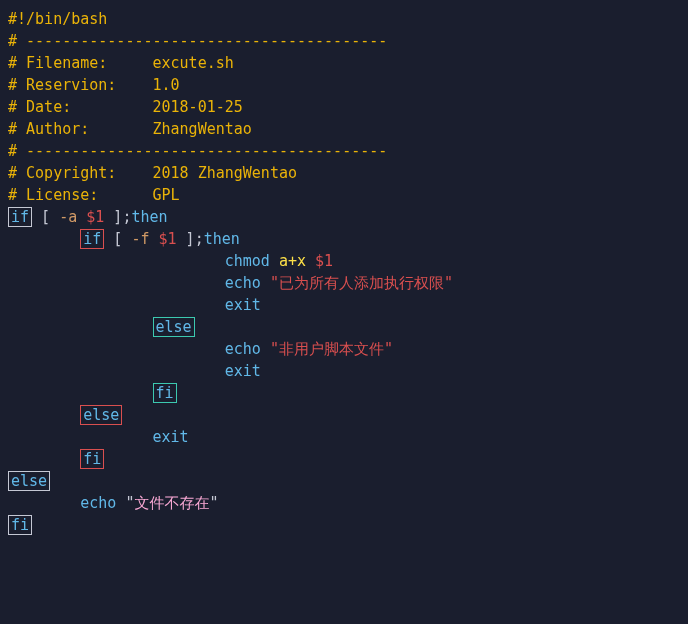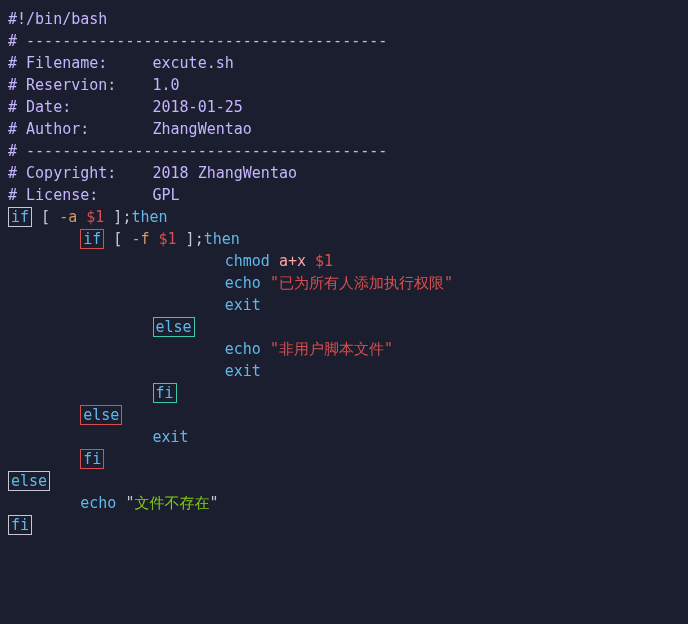"#!/bin/bash" .comment { color: #c4b5fd -> #eab308 }
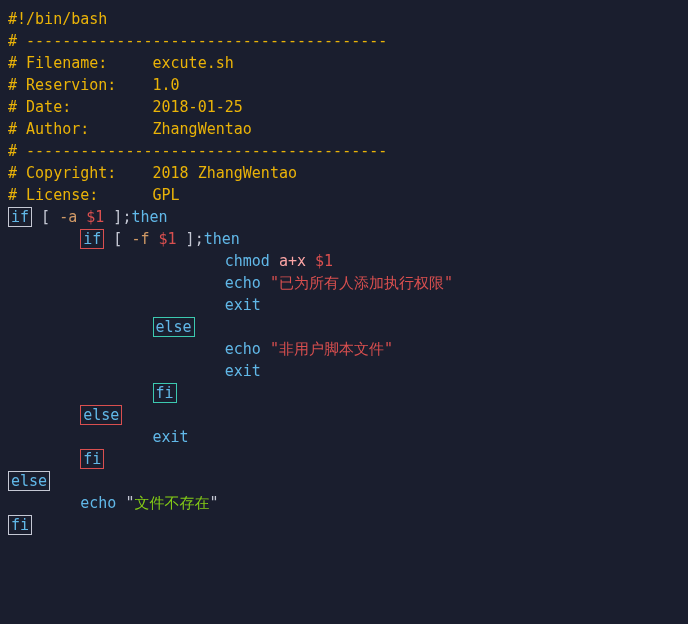"a+x" .arg { color: #fca5a5 -> #fde047 }
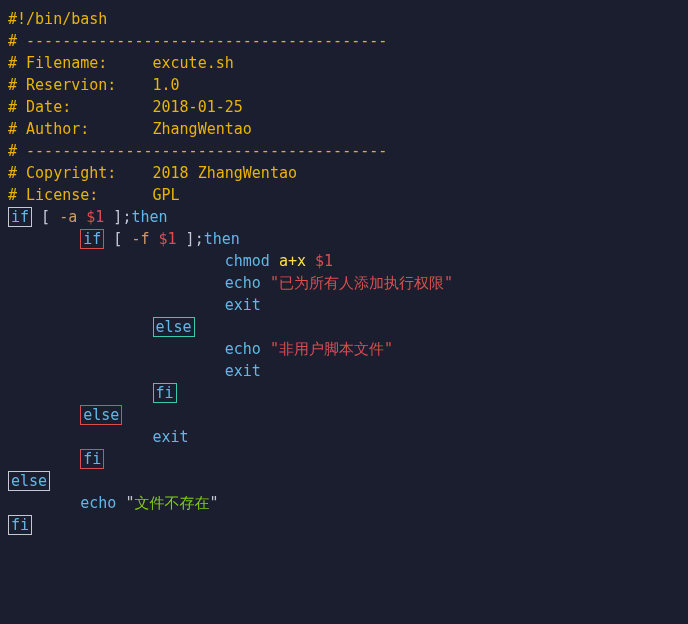"文件不存在" .echo-str { color: #84cc16 -> #f9a8d4 }
